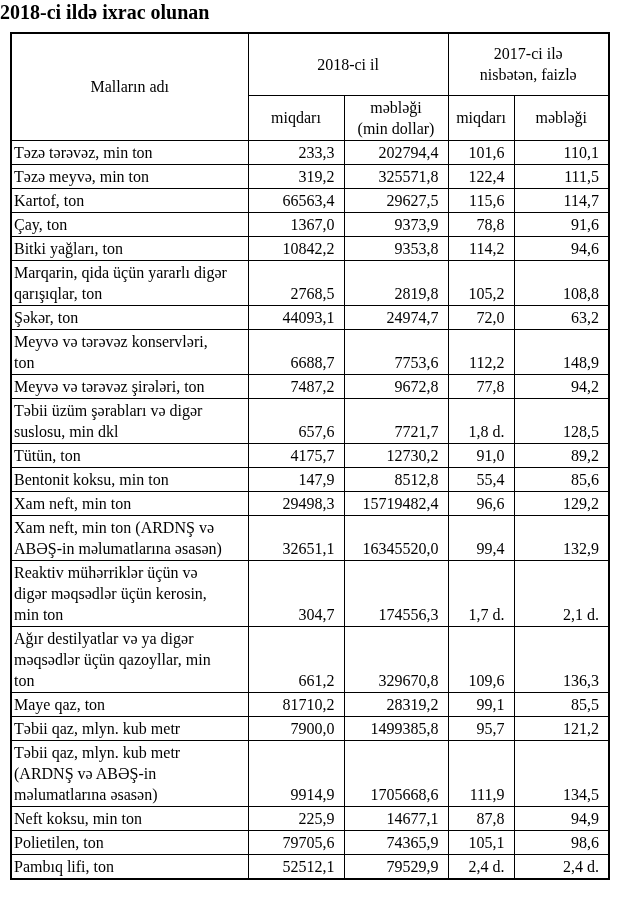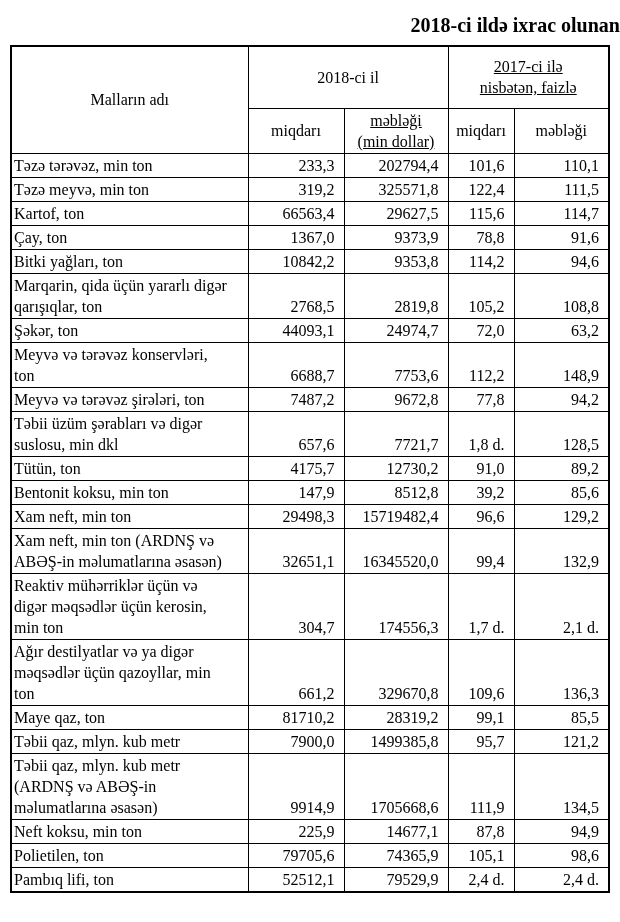"2018-ci ildə ixrac olunan" .title { margin-top: 13px -> none; text-align: right -> left }
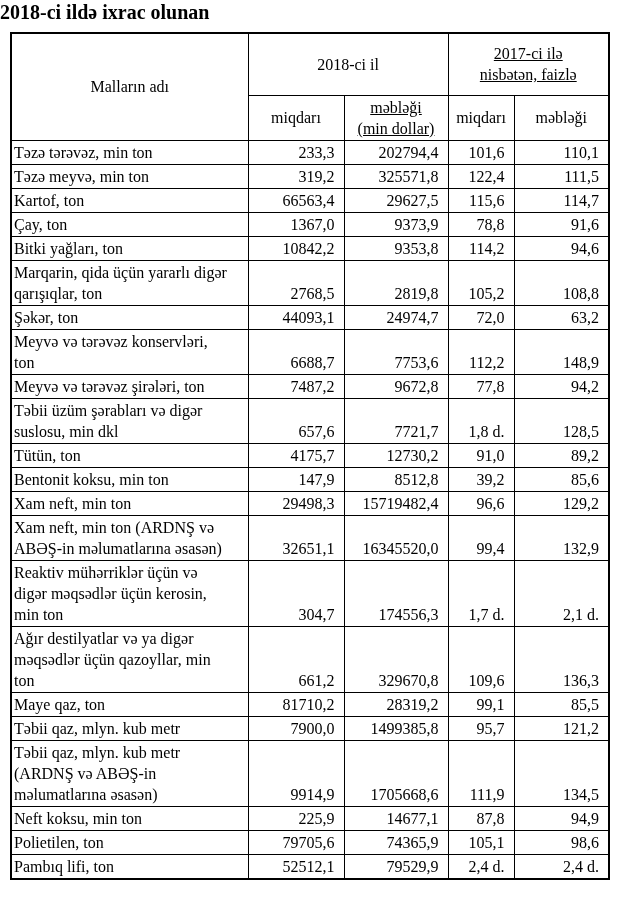"2017-ci ilə" .pre { text-decoration: underline -> none }
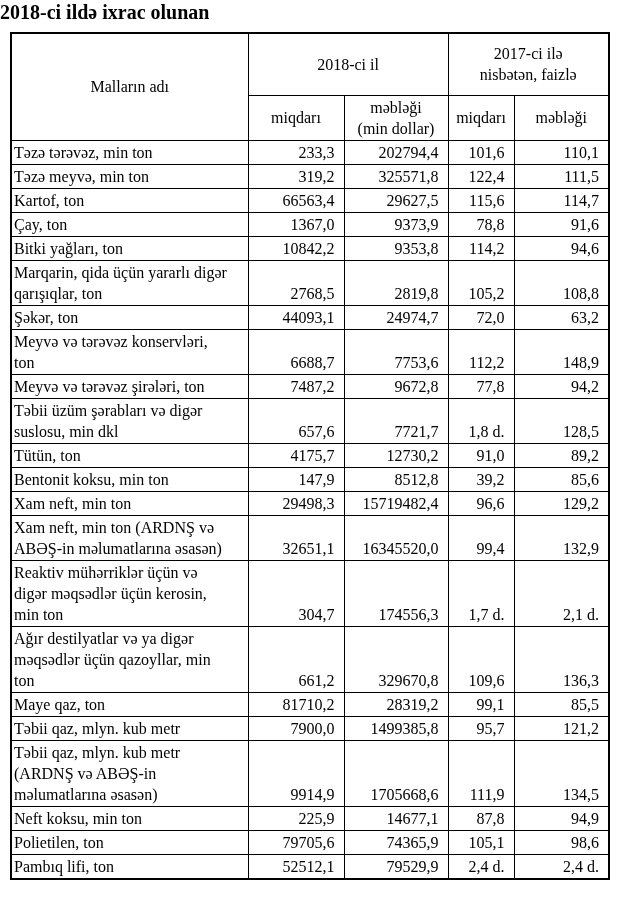"39,2" td.num { text: 39,2 -> 55,4 }
